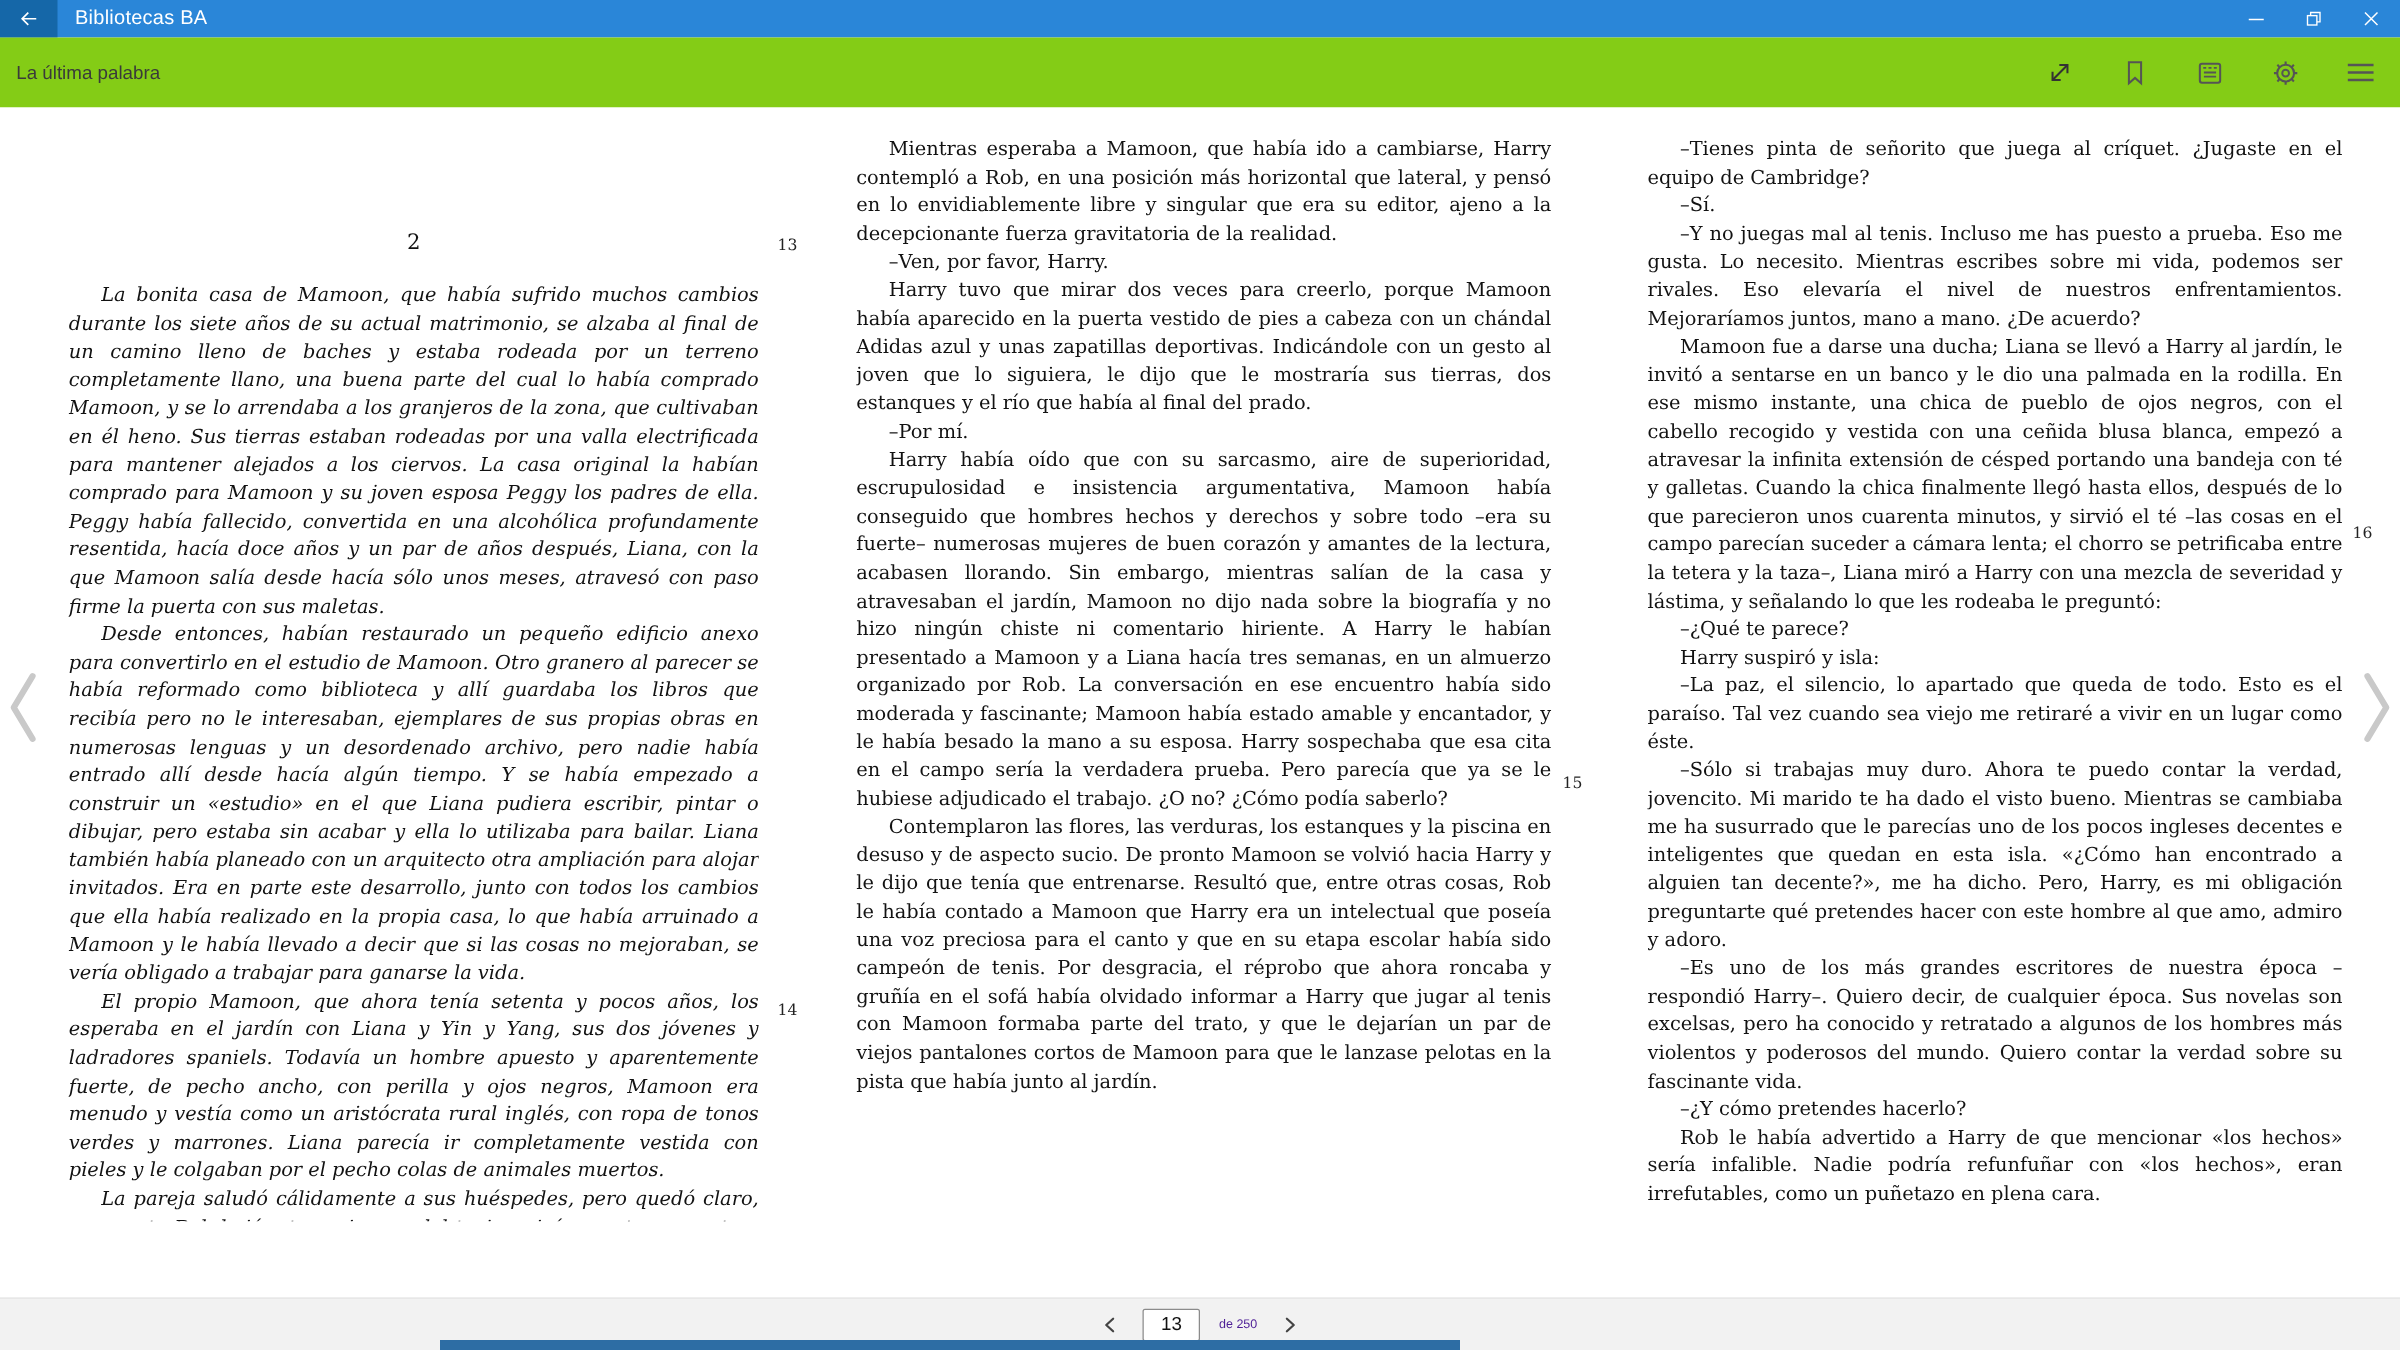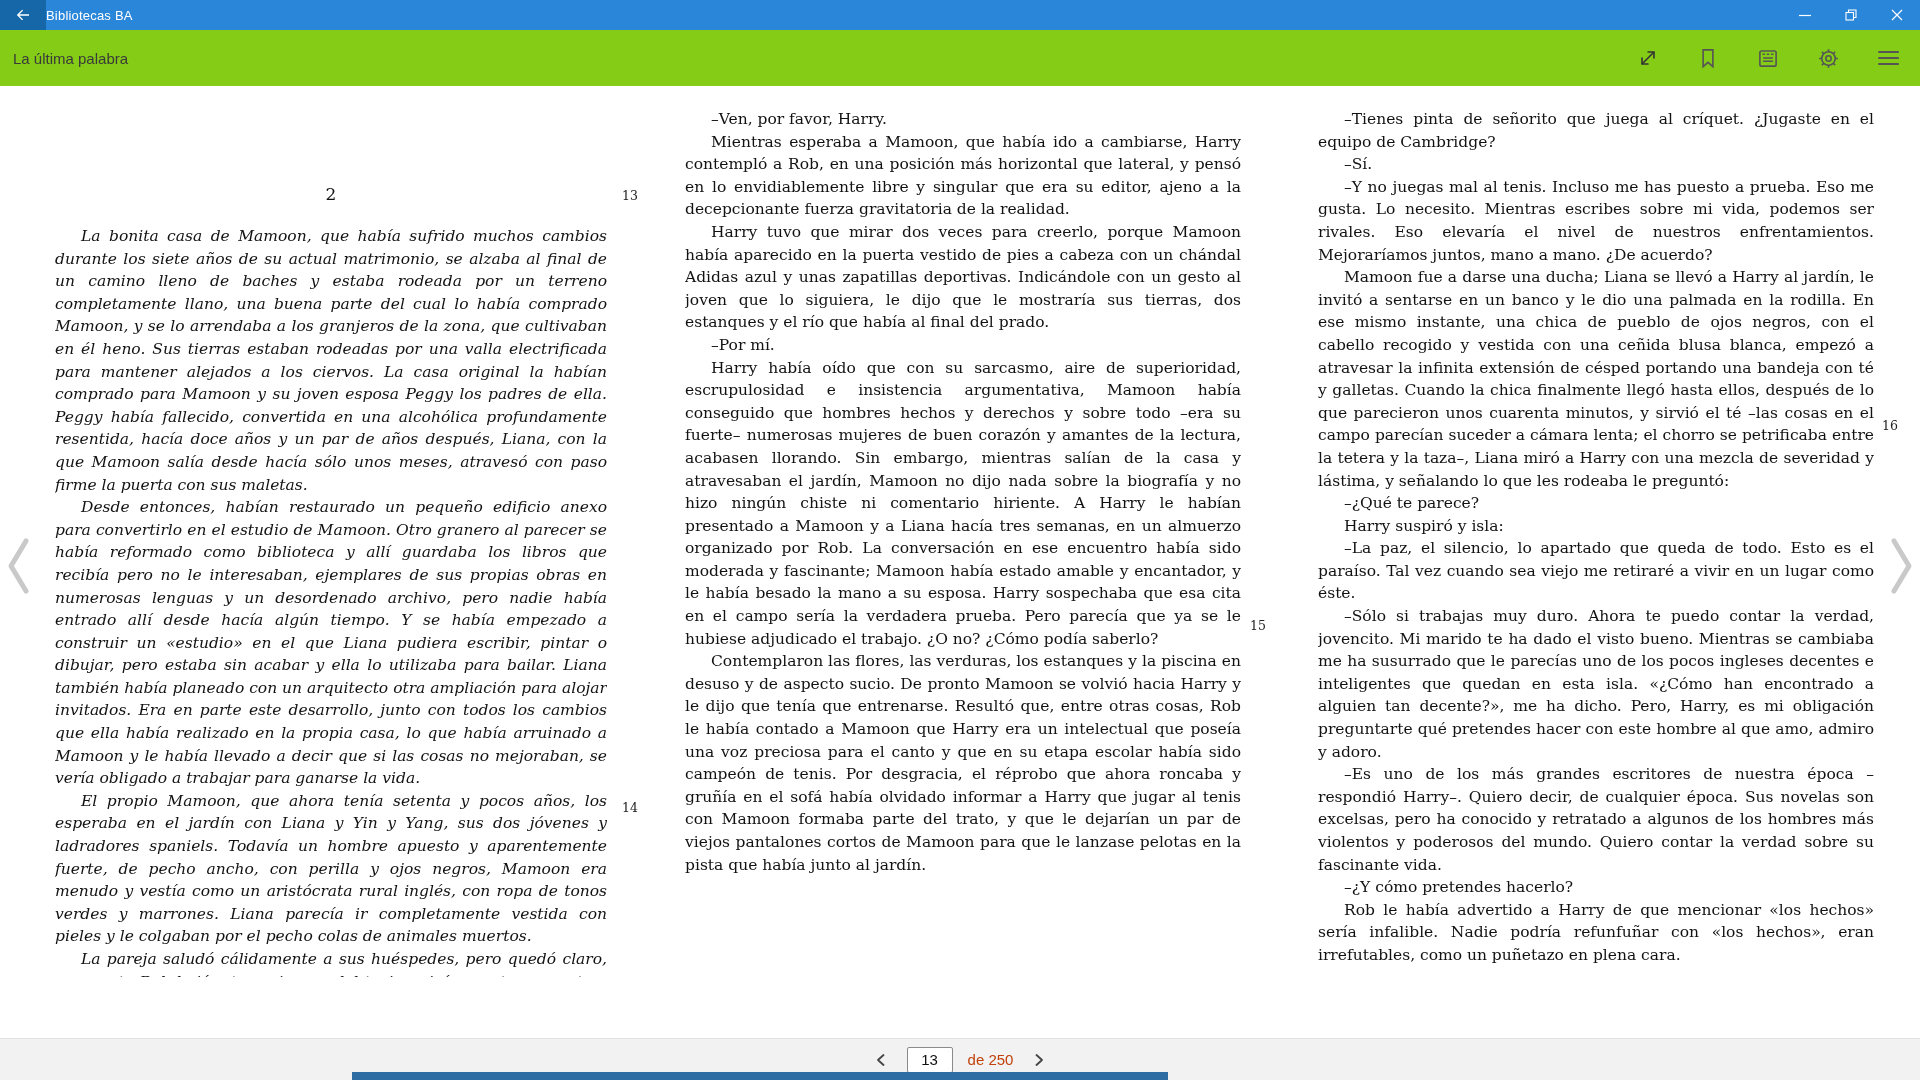"Bibliotecas BA" .app-title { font-size: 13px -> 16px; margin-left: none -> 14px }
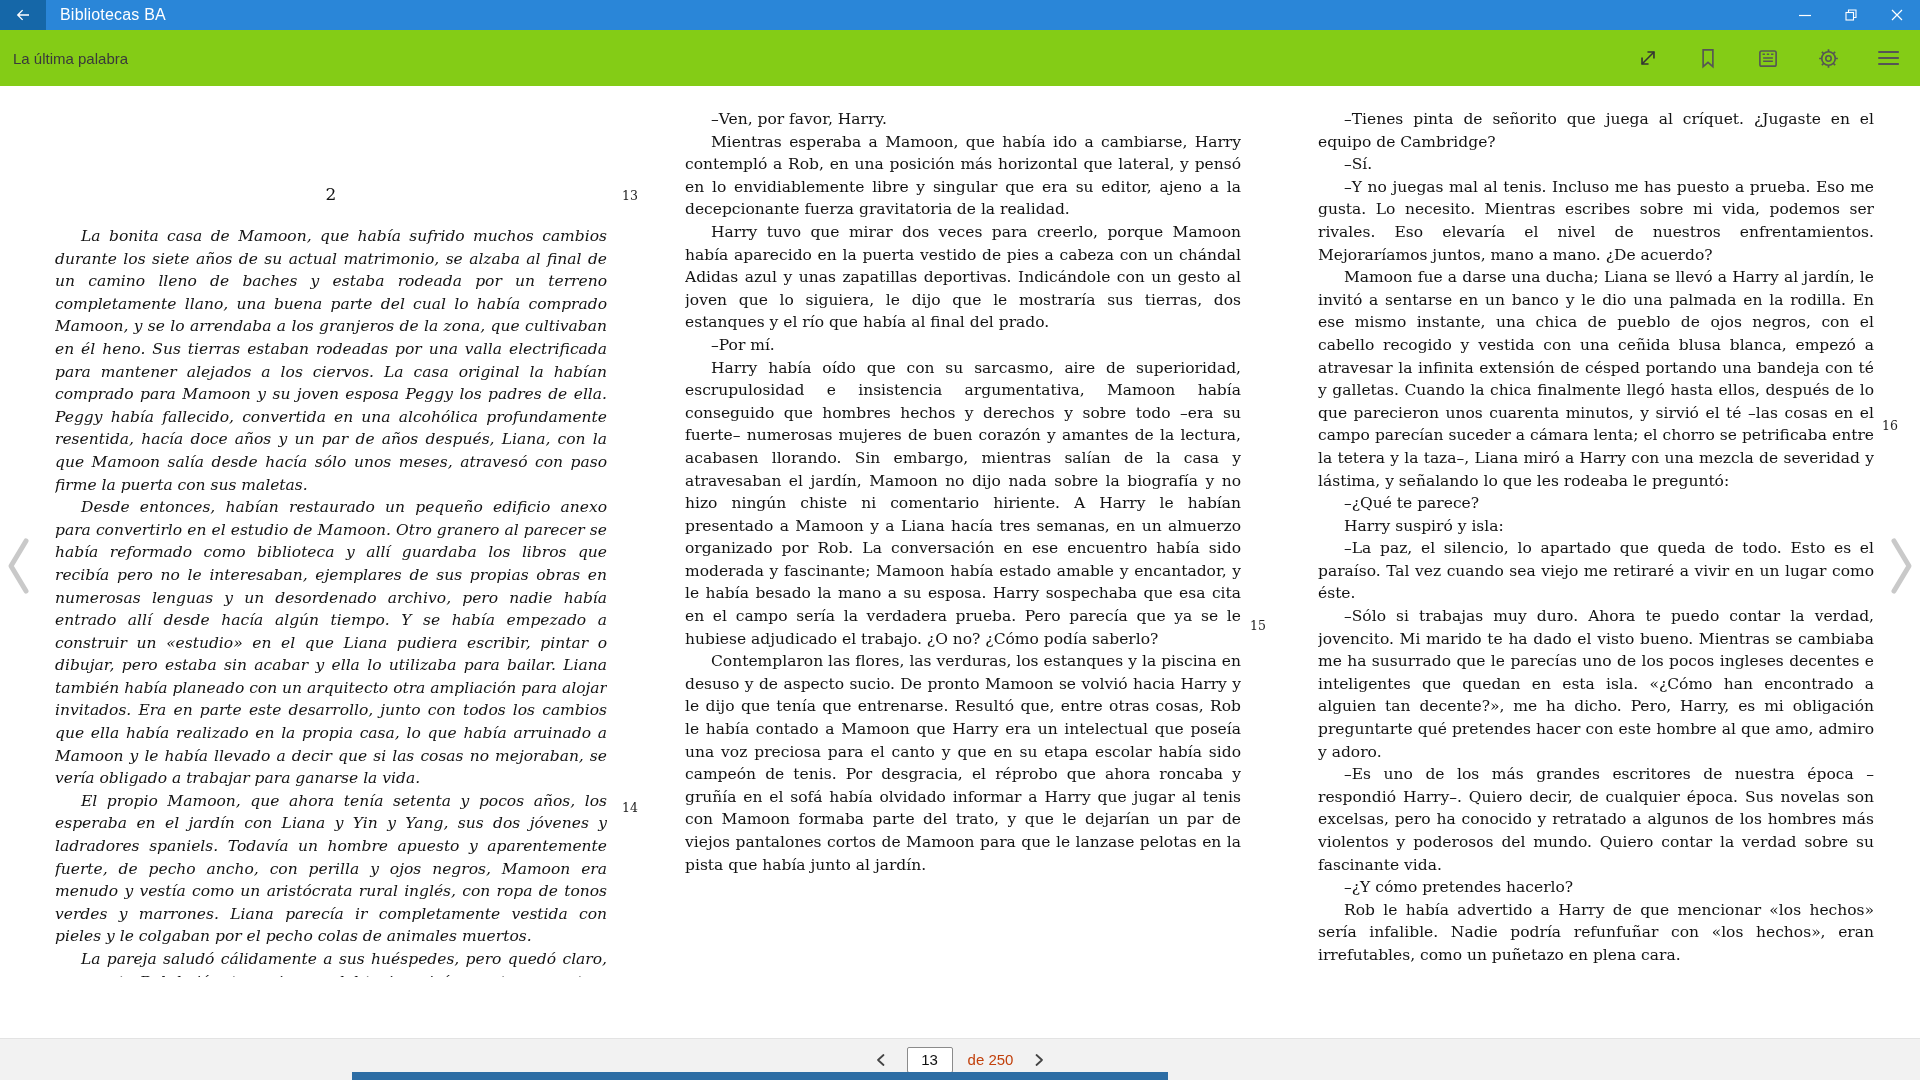"–Ven, por favor, Harry." p { order: before "Mientras esperaba a Mamoon, que" -> after "Mientras esperaba a Mamoon, que" }
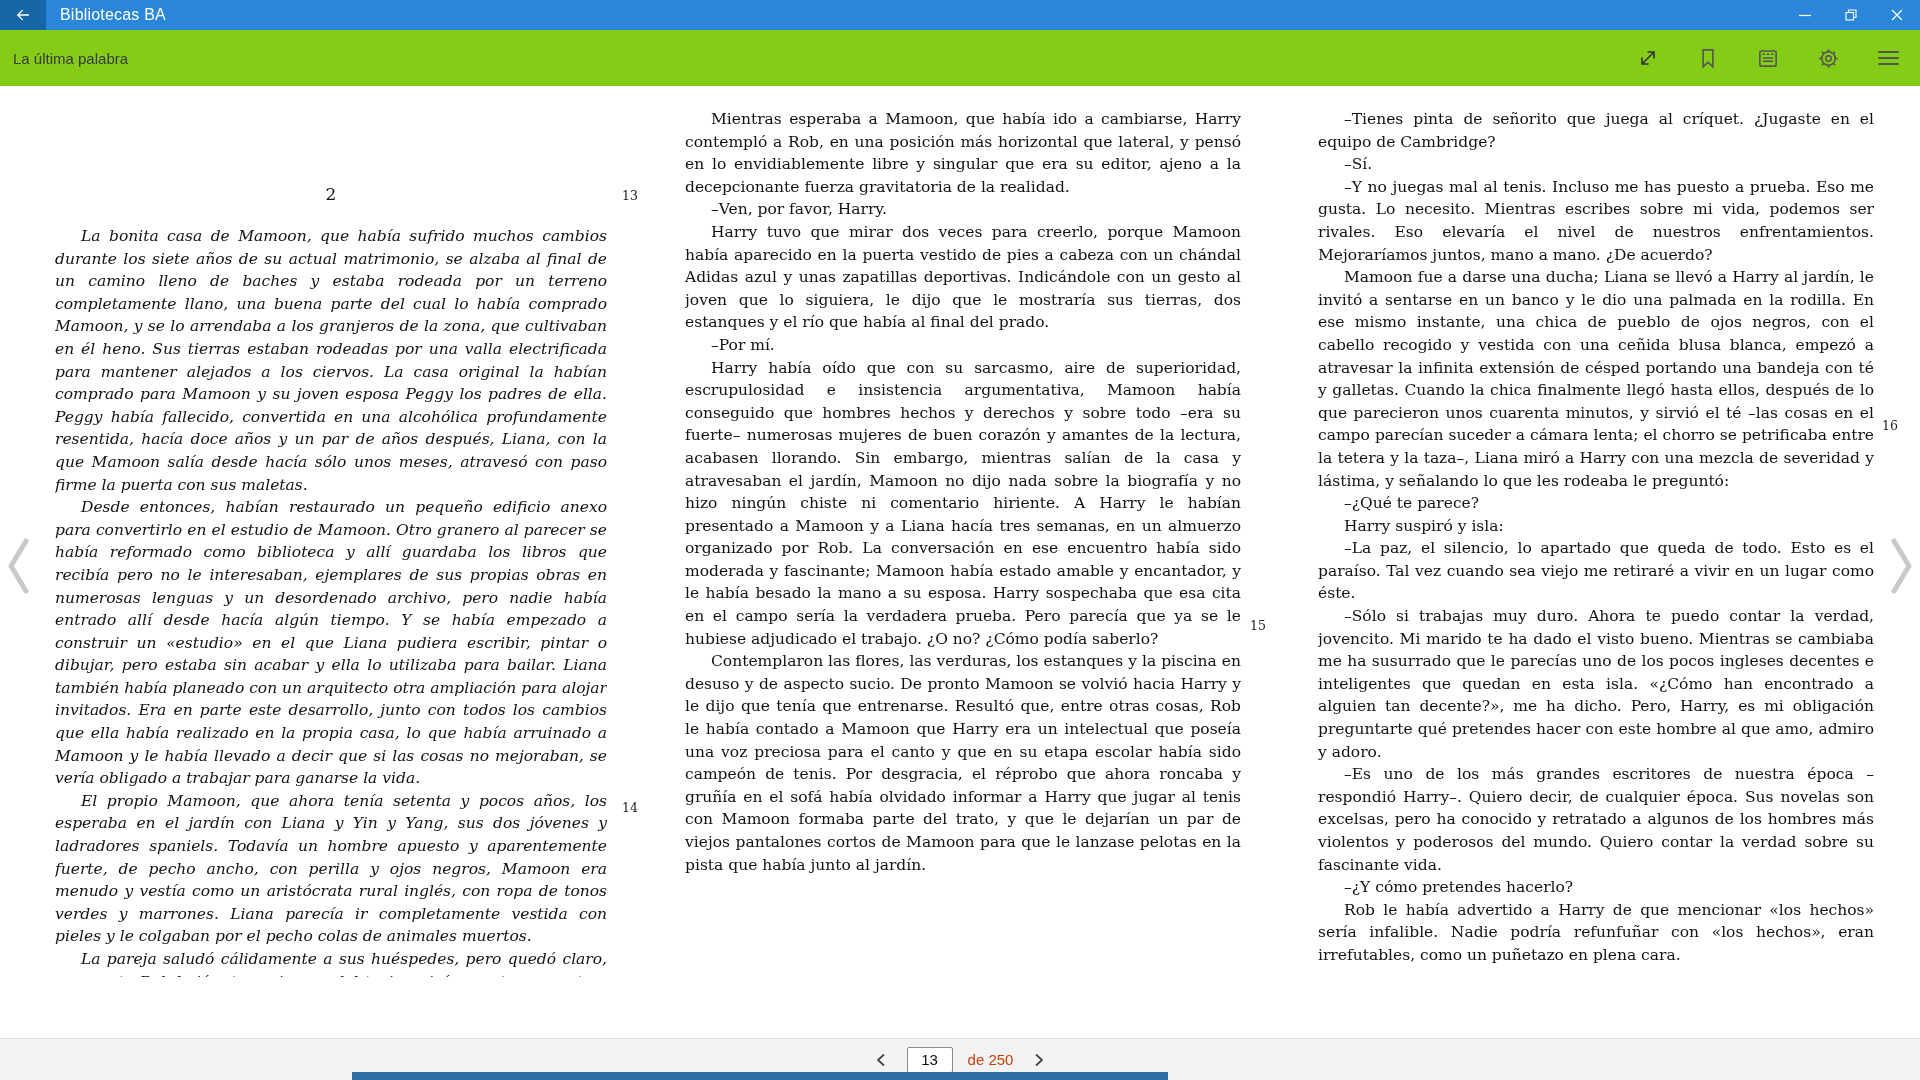"de 250" .page-total { color: #c2410c -> #4c1d95; font-size: 15px -> 10px }
